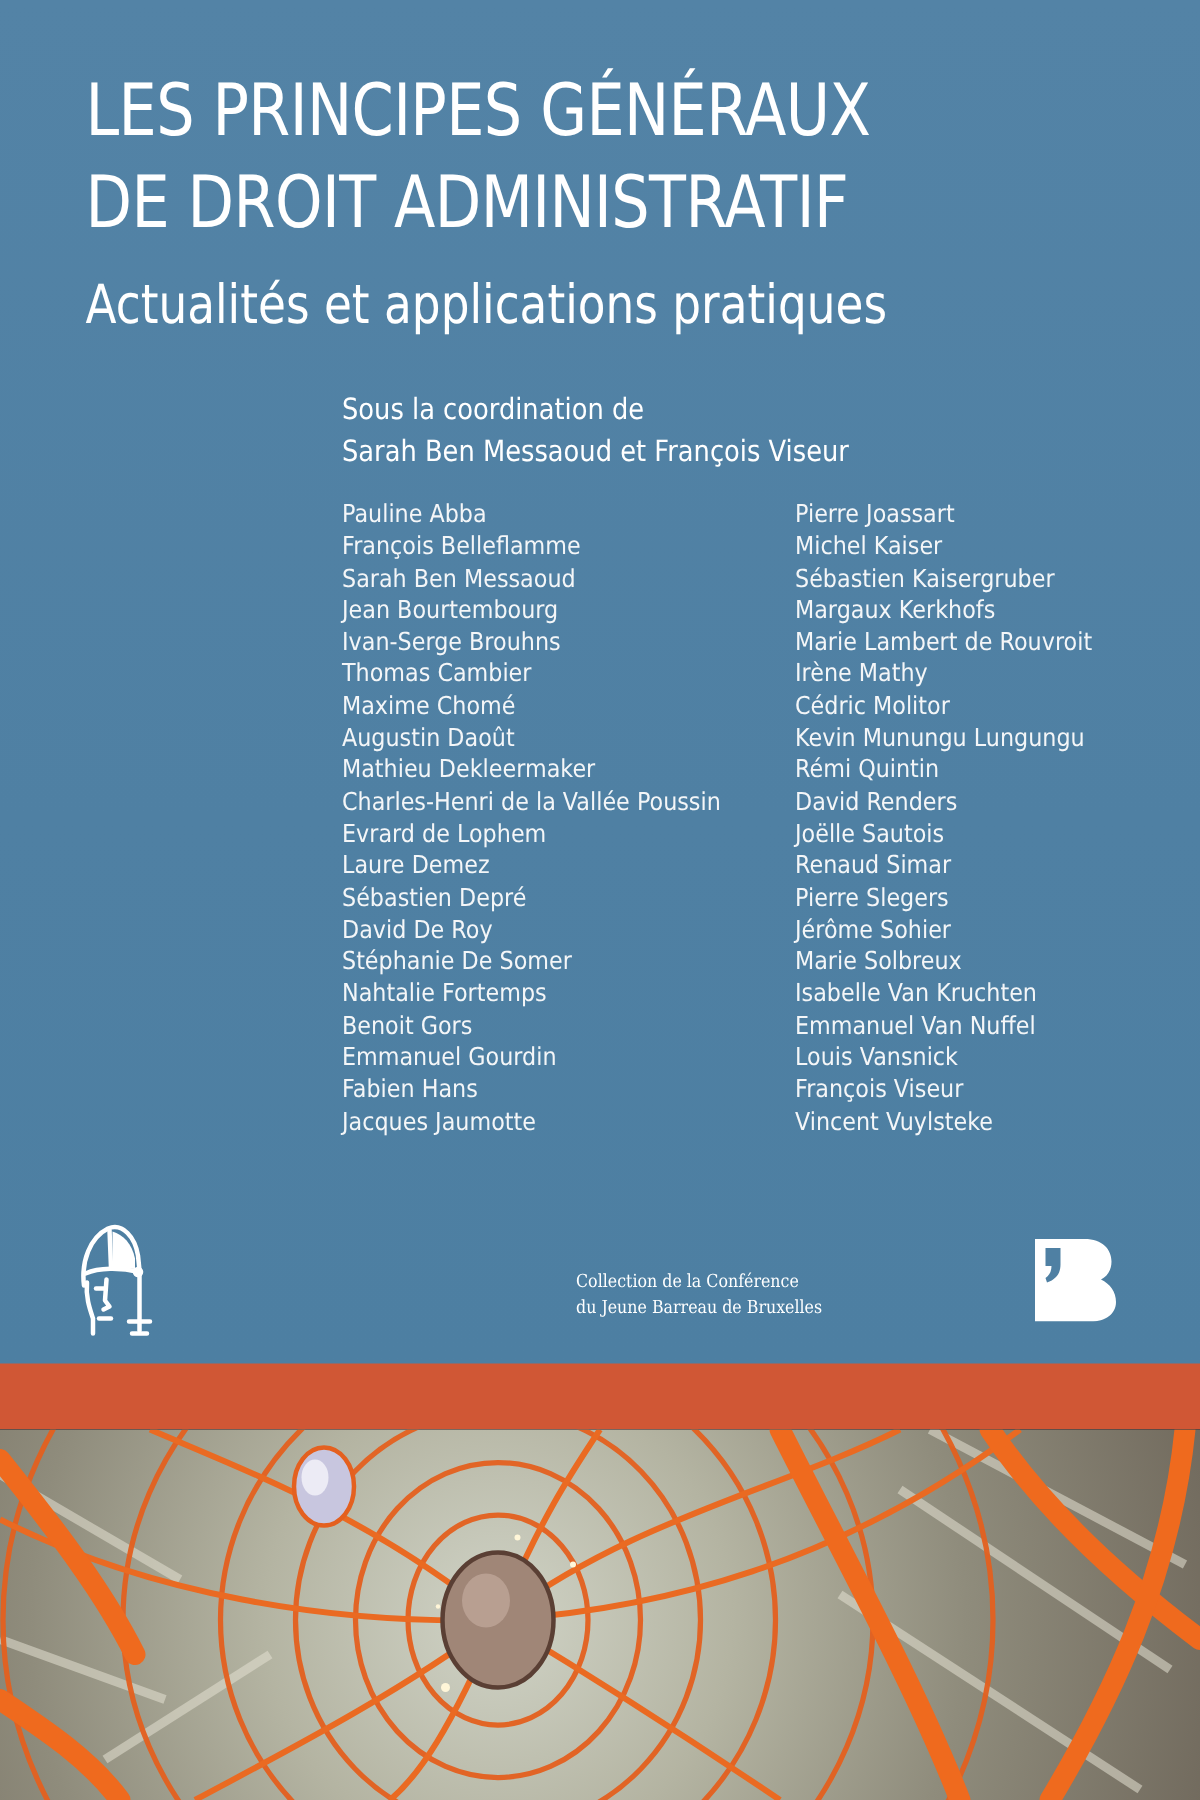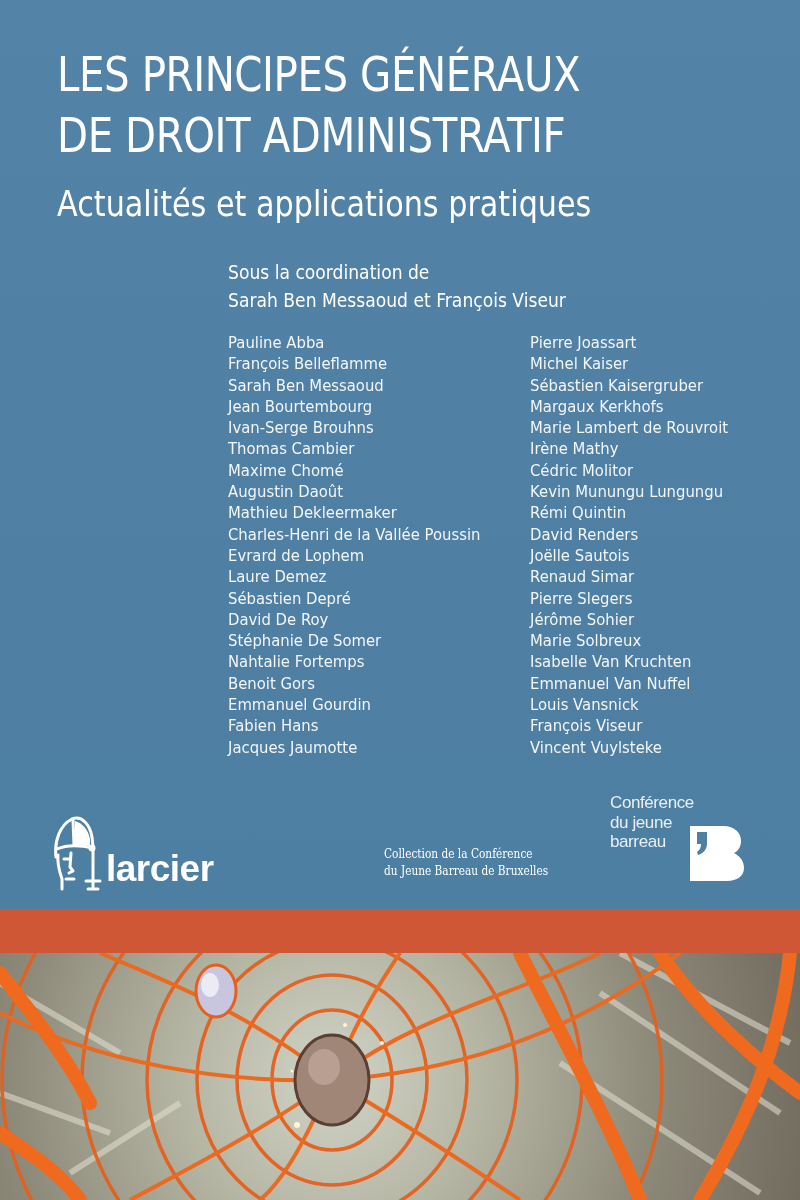"Conférence" div.cjb-text { html: <div> <div>Conférence</div> <div>du jeune</div> <div>barreau</div> </div> -> none }
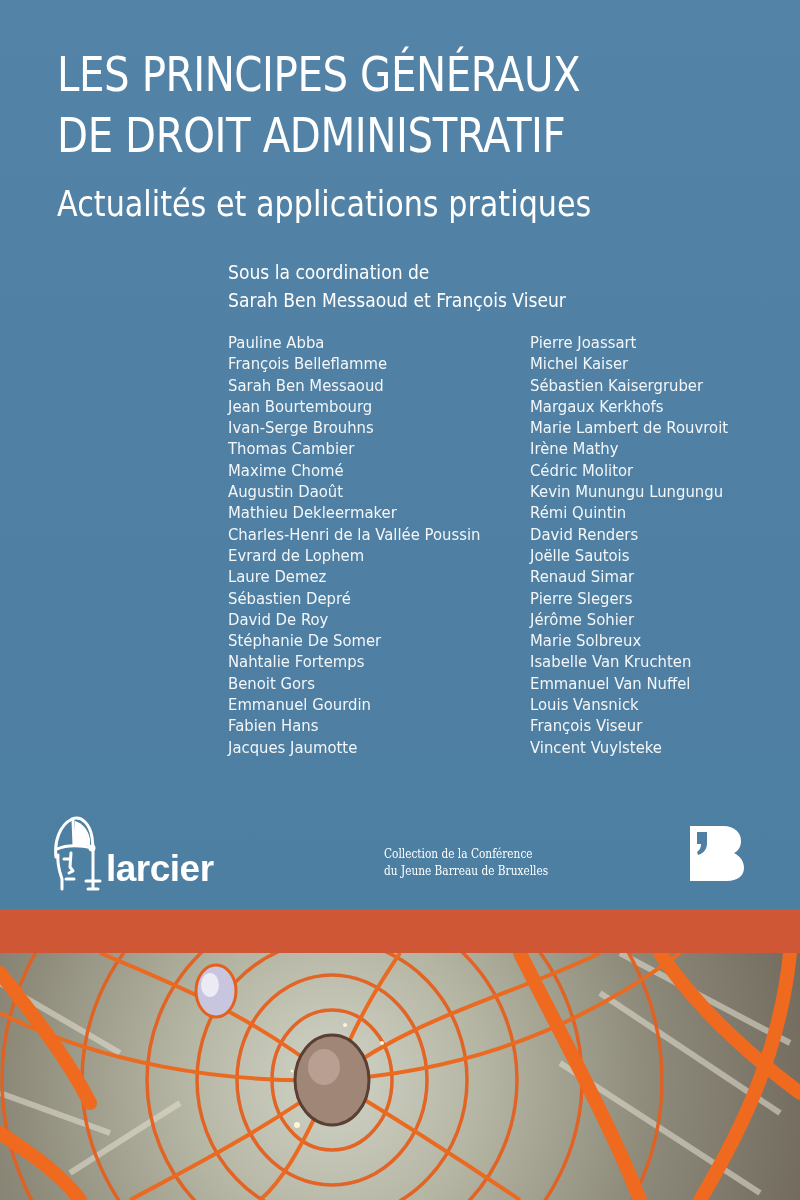"larcier" div.larcier-word { html: <div>larcier</div> -> none }
